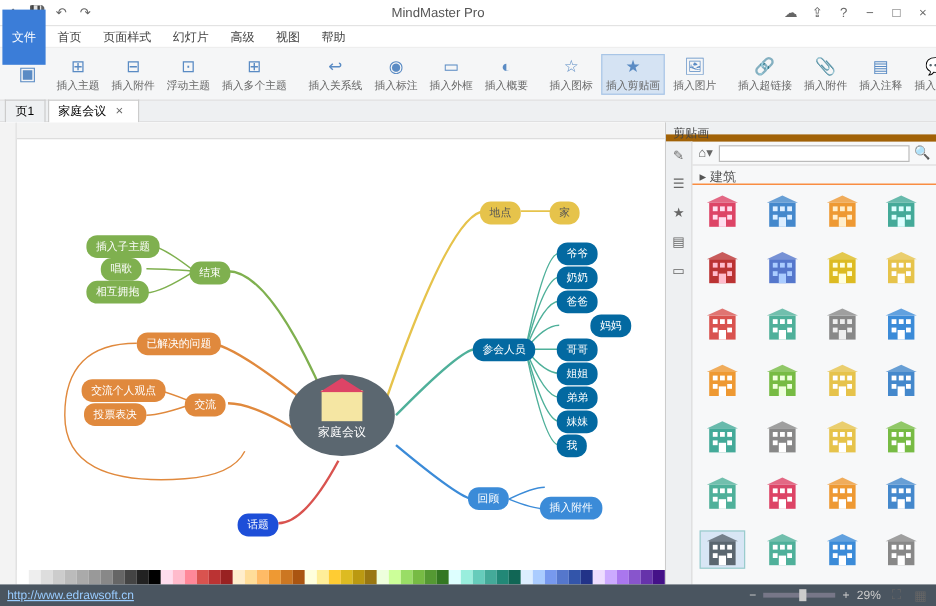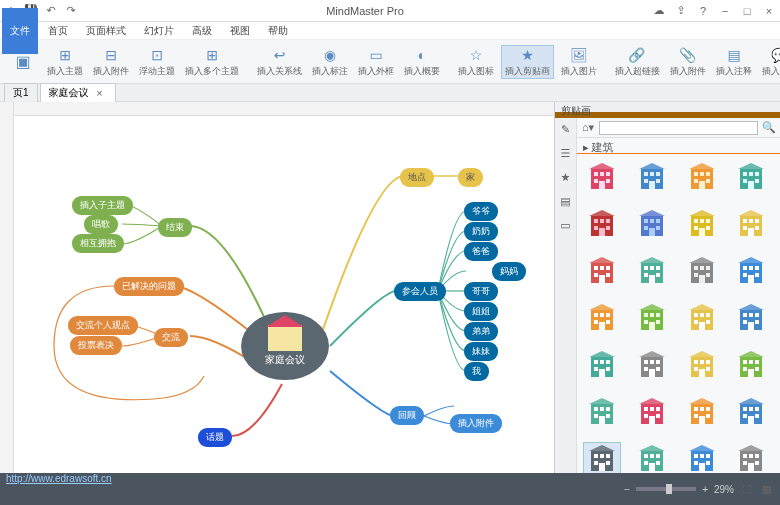"http://www.edrawsoft.cn" .status { align-items: none -> center; height: 32px -> 18px }
